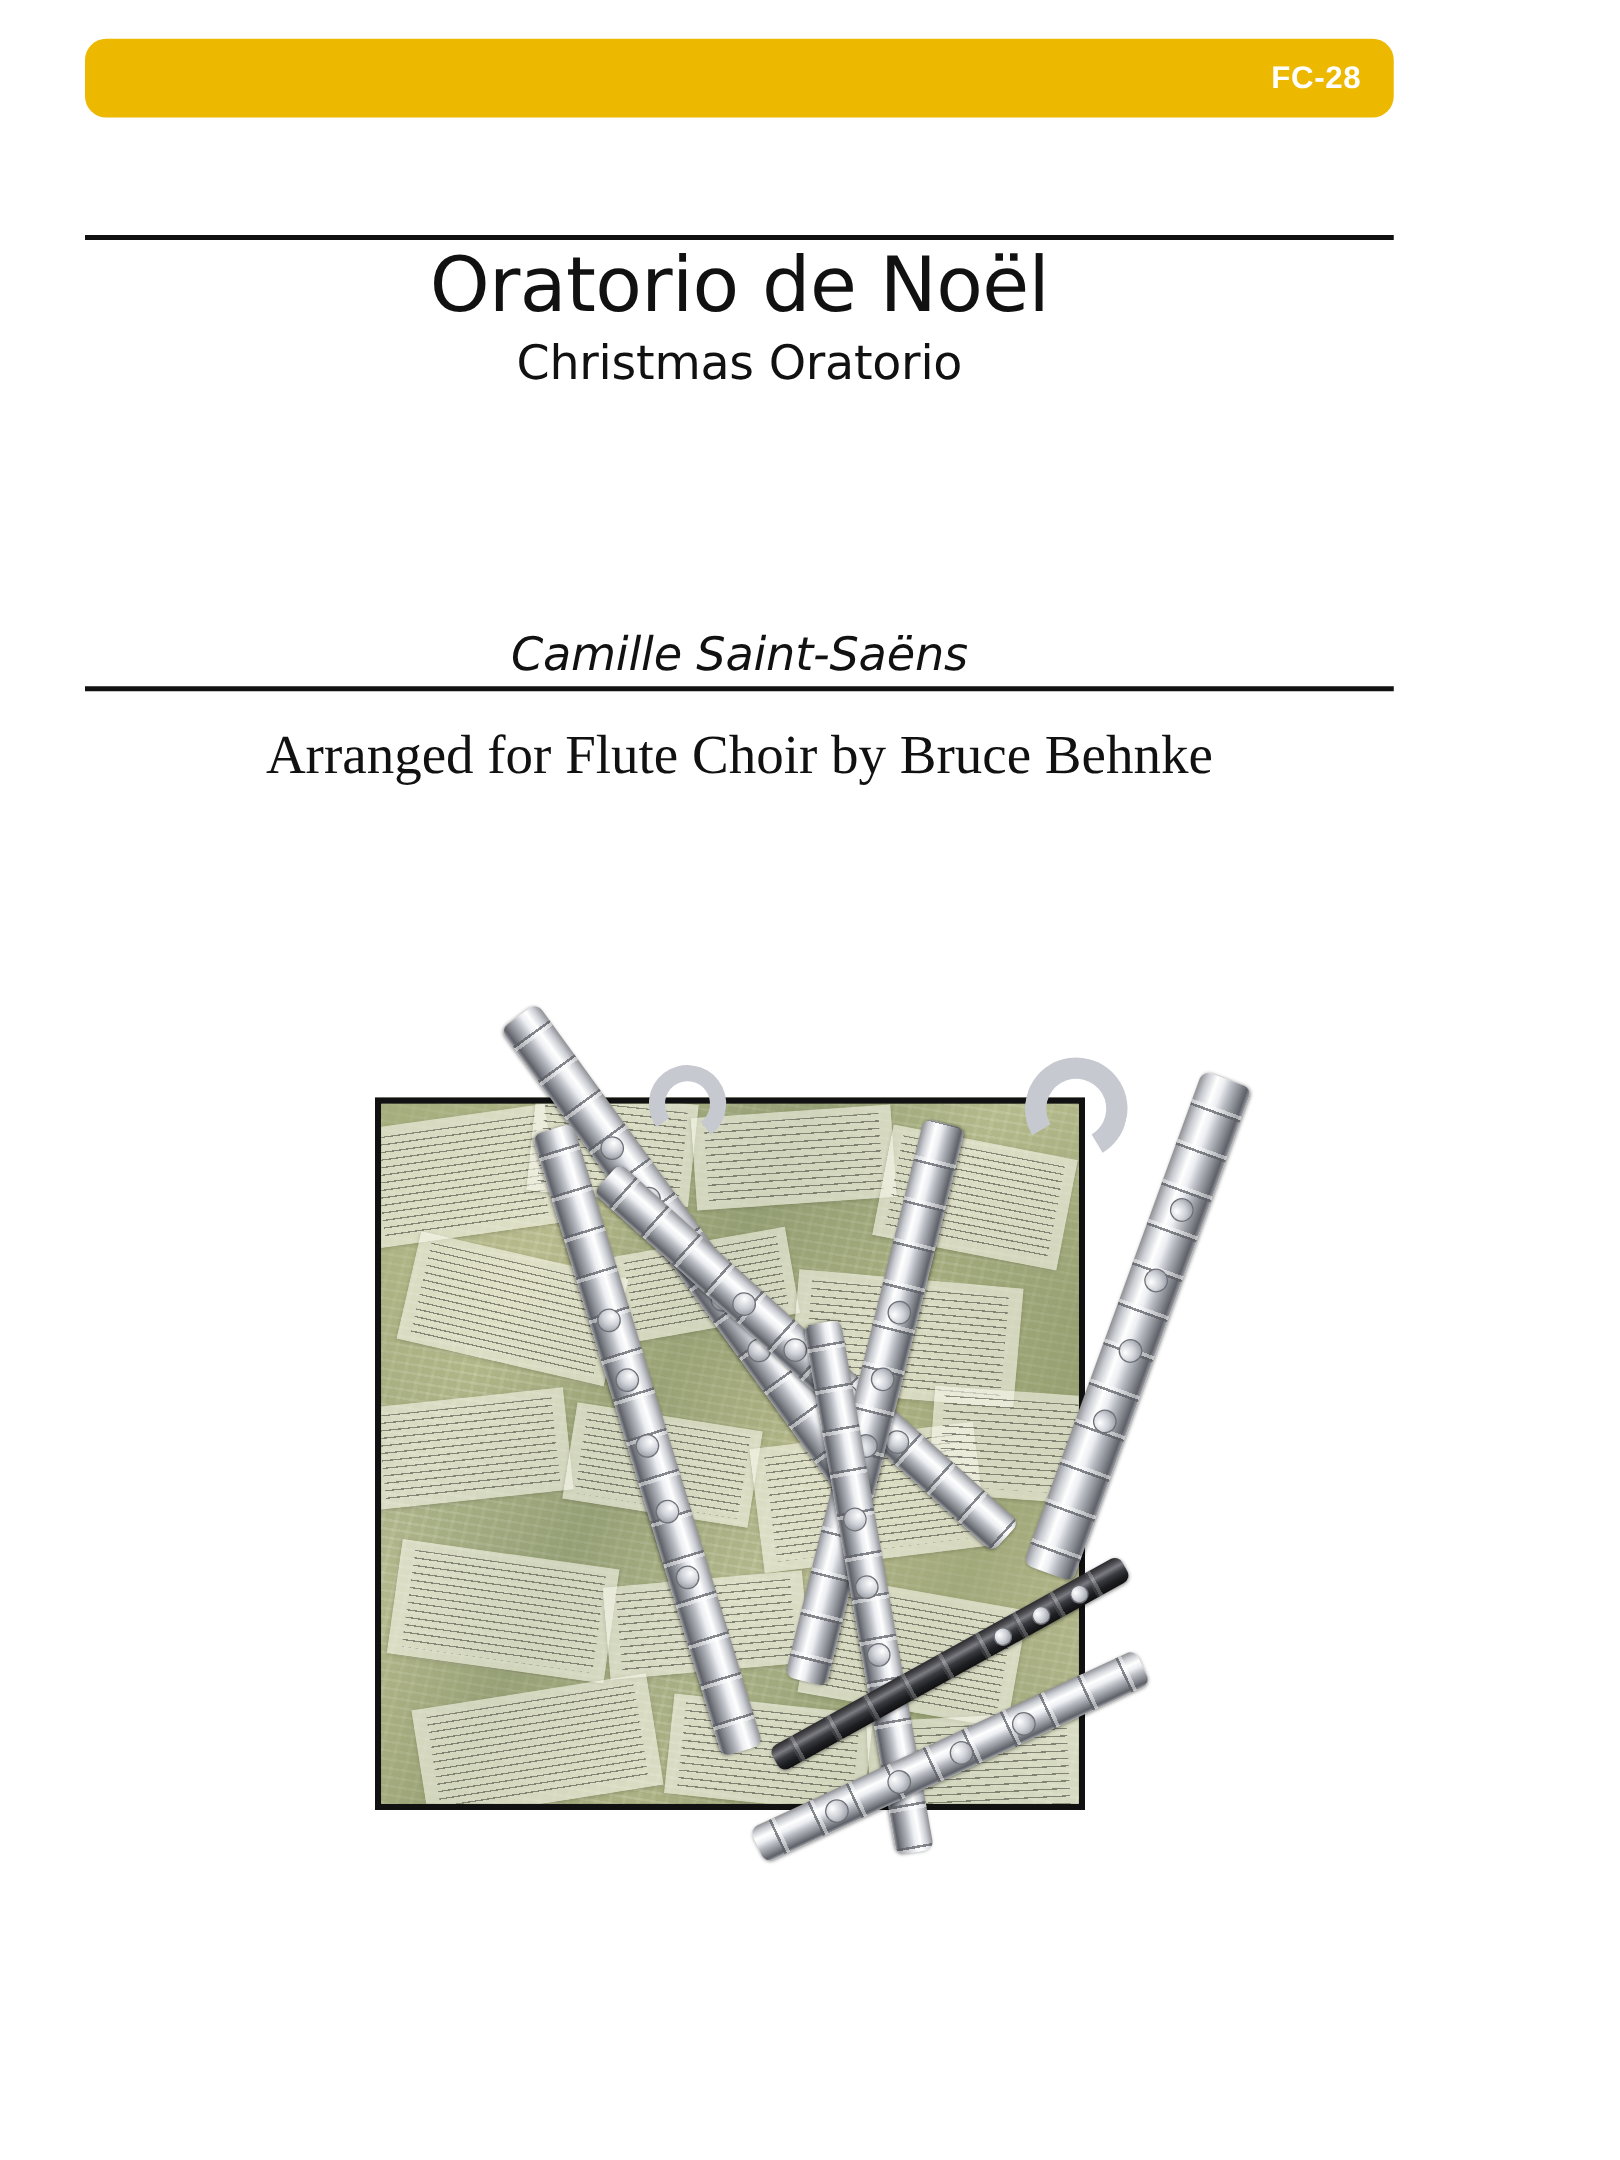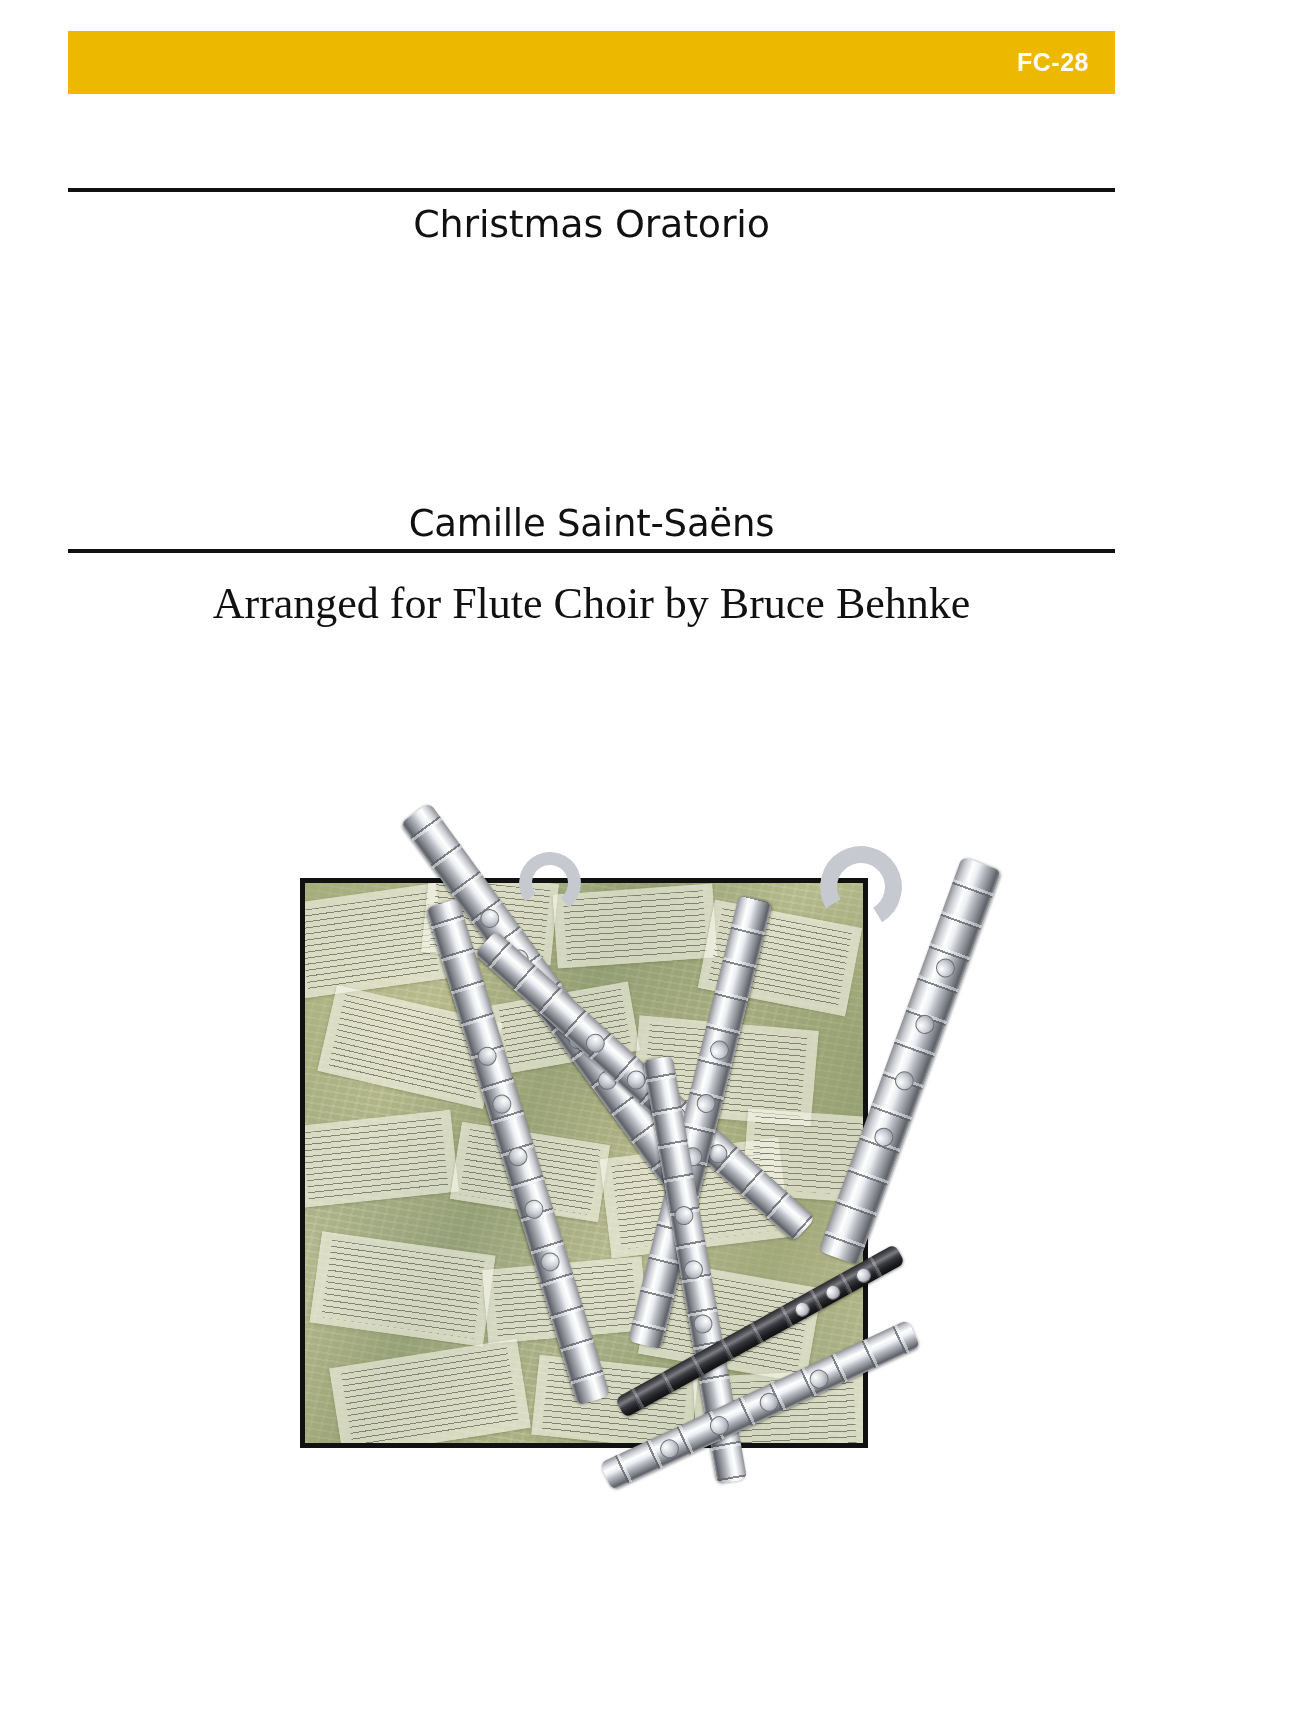"FC-28" .catalog-bar { border-radius: none -> 17px }
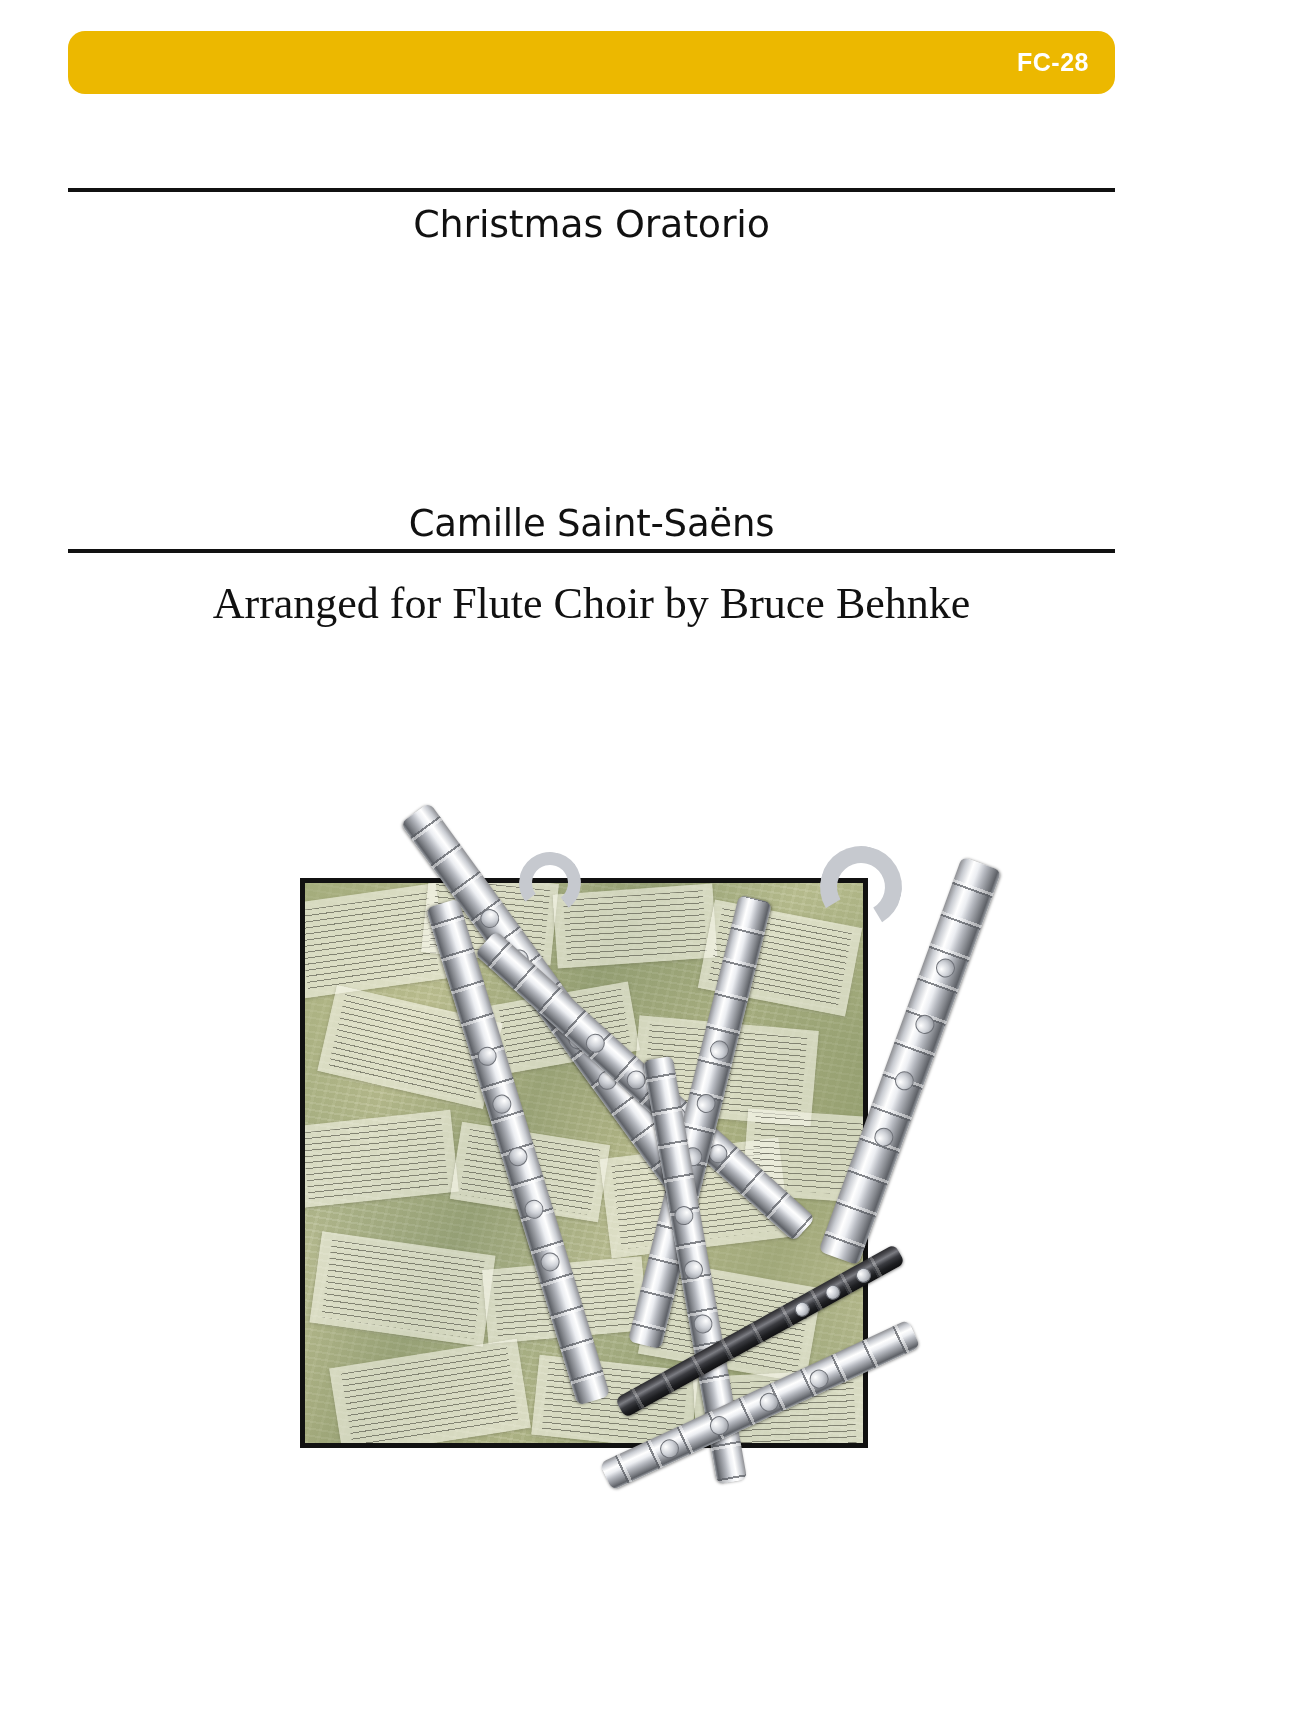"Oratorio de Noël" div.main-title { html: none -> <div>Oratorio de Noël</div> }
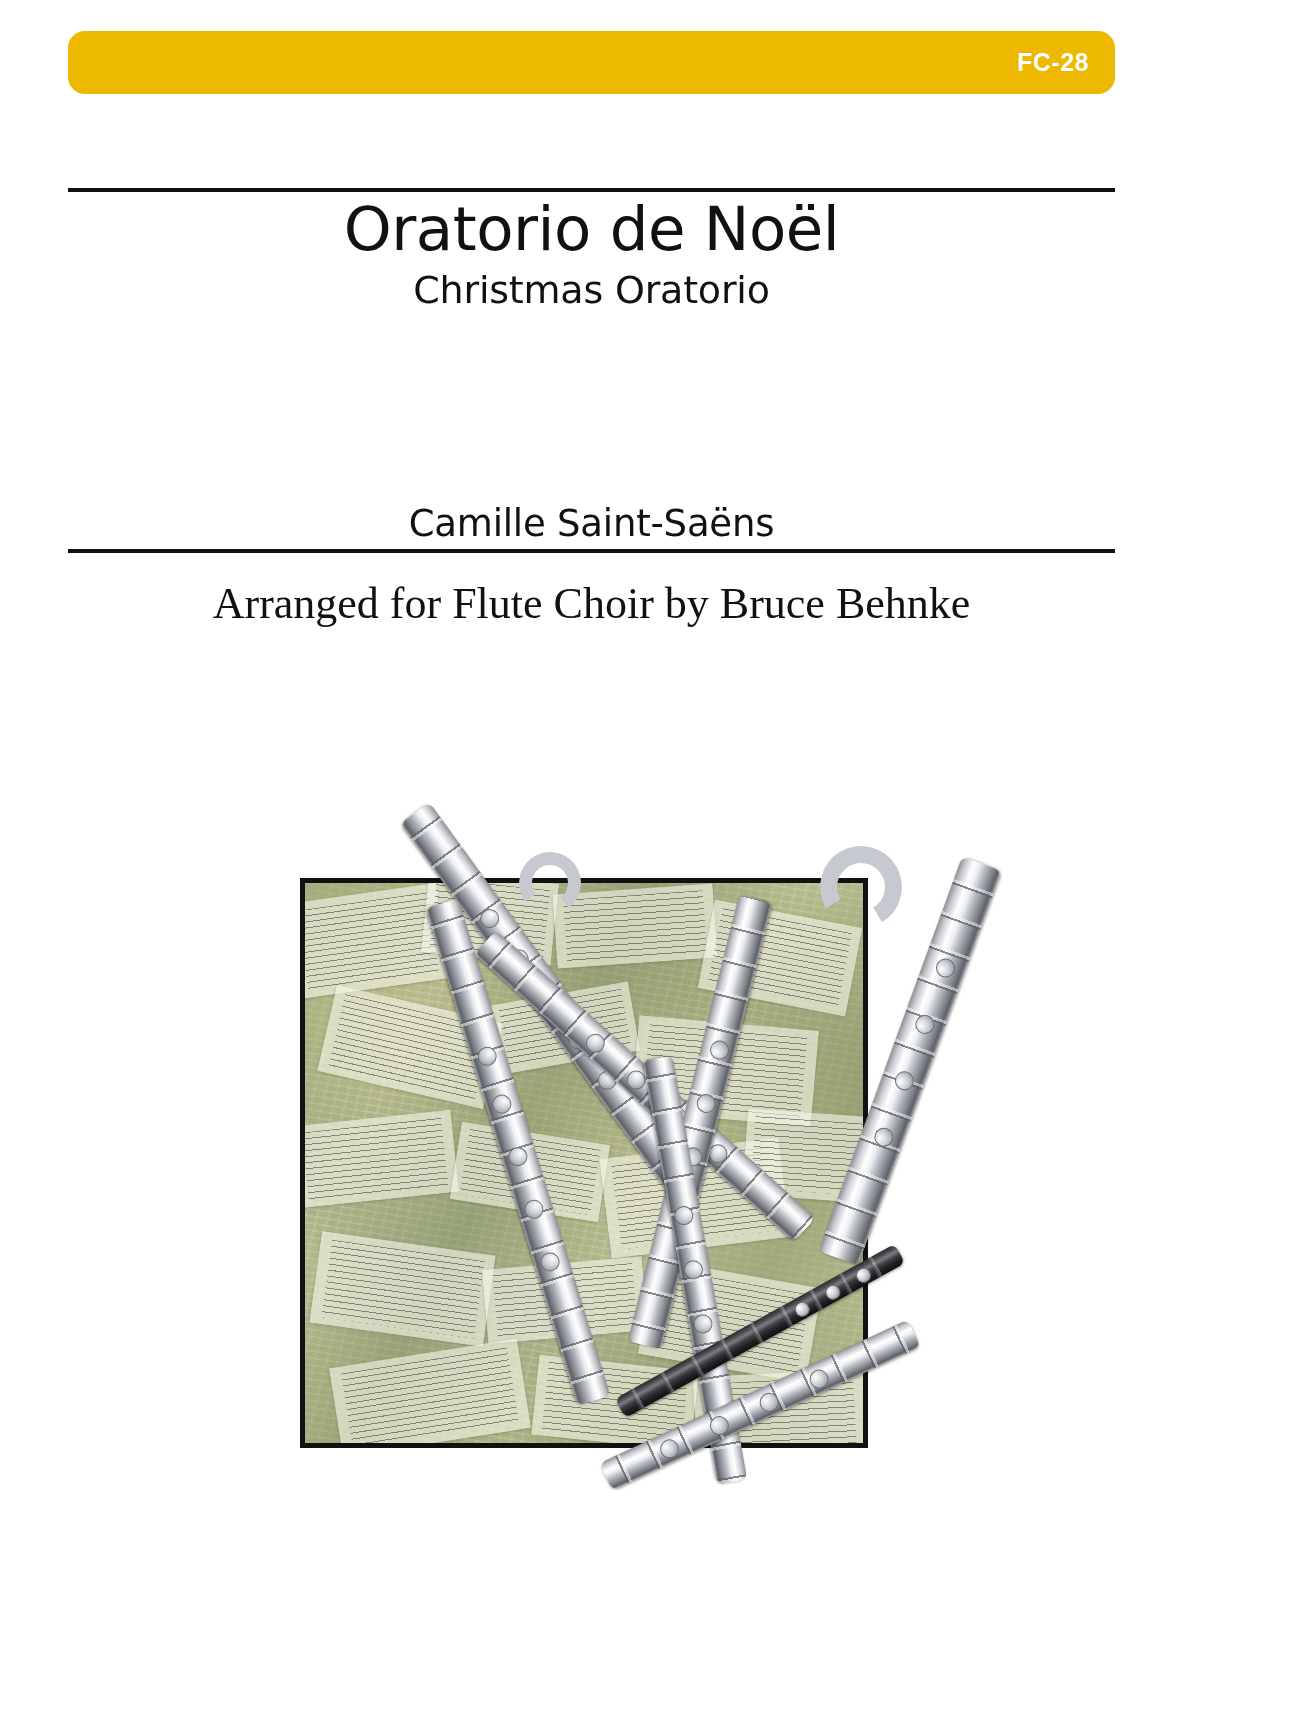"Camille Saint-Saëns" .composer { font-style: none -> italic }
